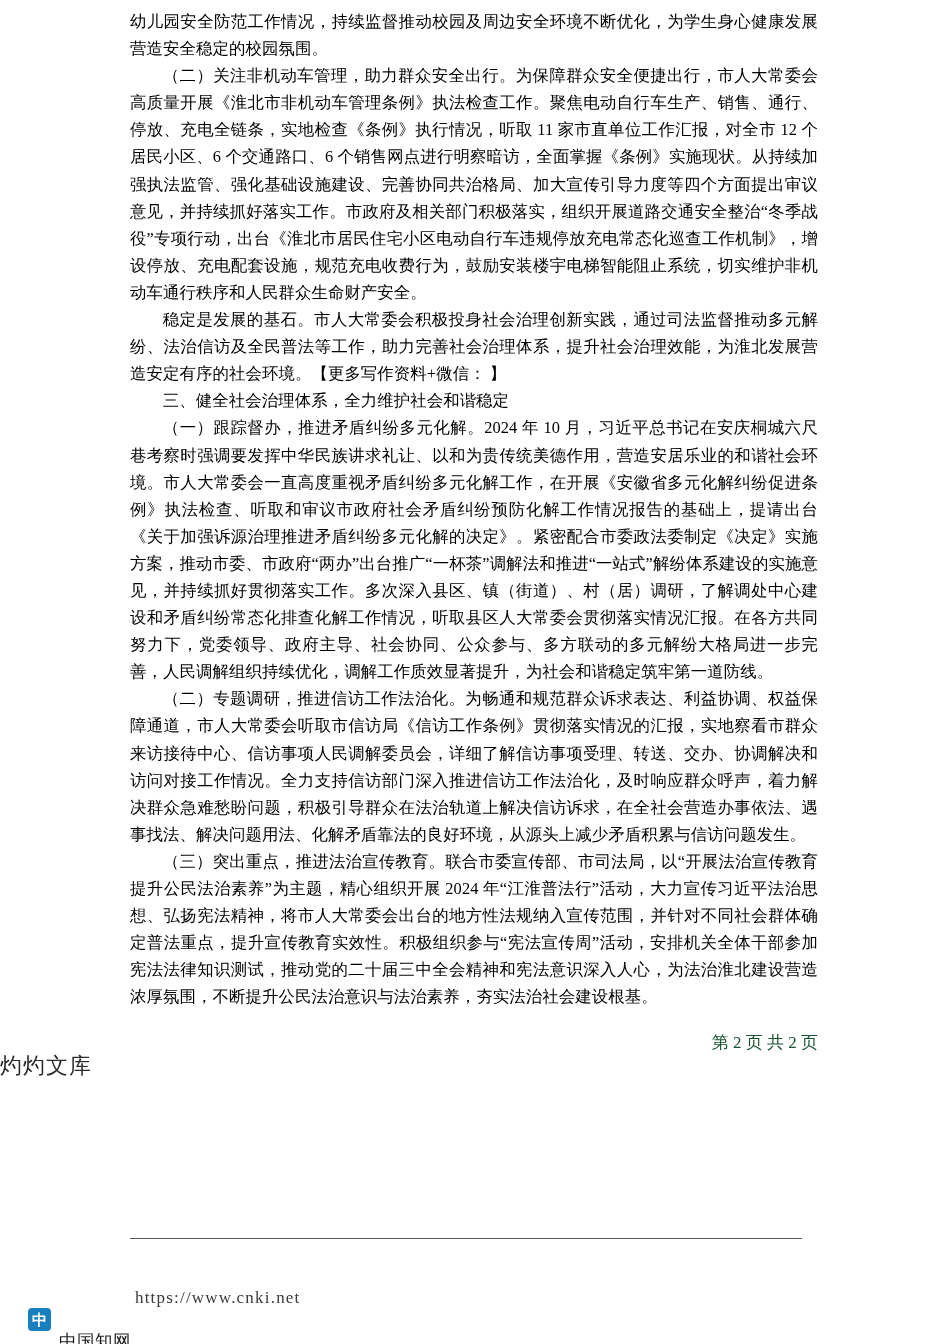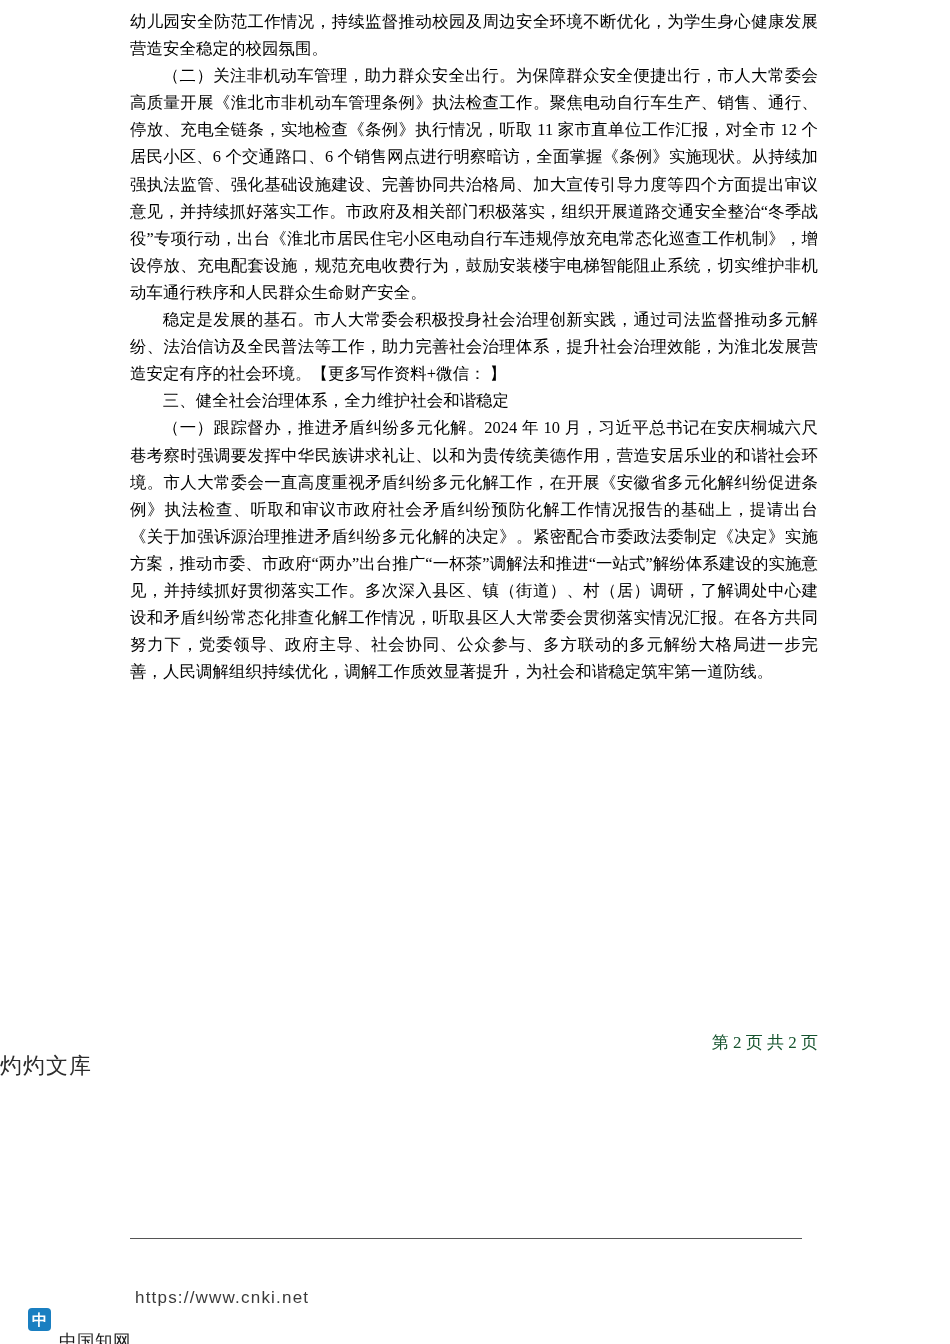"（二）专题调研，推进信访工作法治化。为畅通和规范群众诉求表达、利益协调、权益保障" p.para { html: none -> <p>（二）专题调研，推进信访工作法治化。为畅通和规范群众诉求表达、利益协调、权益保障通道，市人大常委会听取市信访局《信访工作条例》贯彻落实情况的汇报，实地察看市群众来访接待中心、信访事项人民调解委员会，详细了解信访事项受理、转送、交办、协调解决和访问对接工作情况。全力支持信访部门深入推进信访工作法治化，及时响应群众呼声，着力解决群众急难愁盼问题，积极引导群众在法治轨道上解决信访诉求，在全社会营造办事依法、遇事找法、解决问题用法、化解矛盾靠法的良好环境，从源头上减少矛盾积累与信访问题发生。</p> }
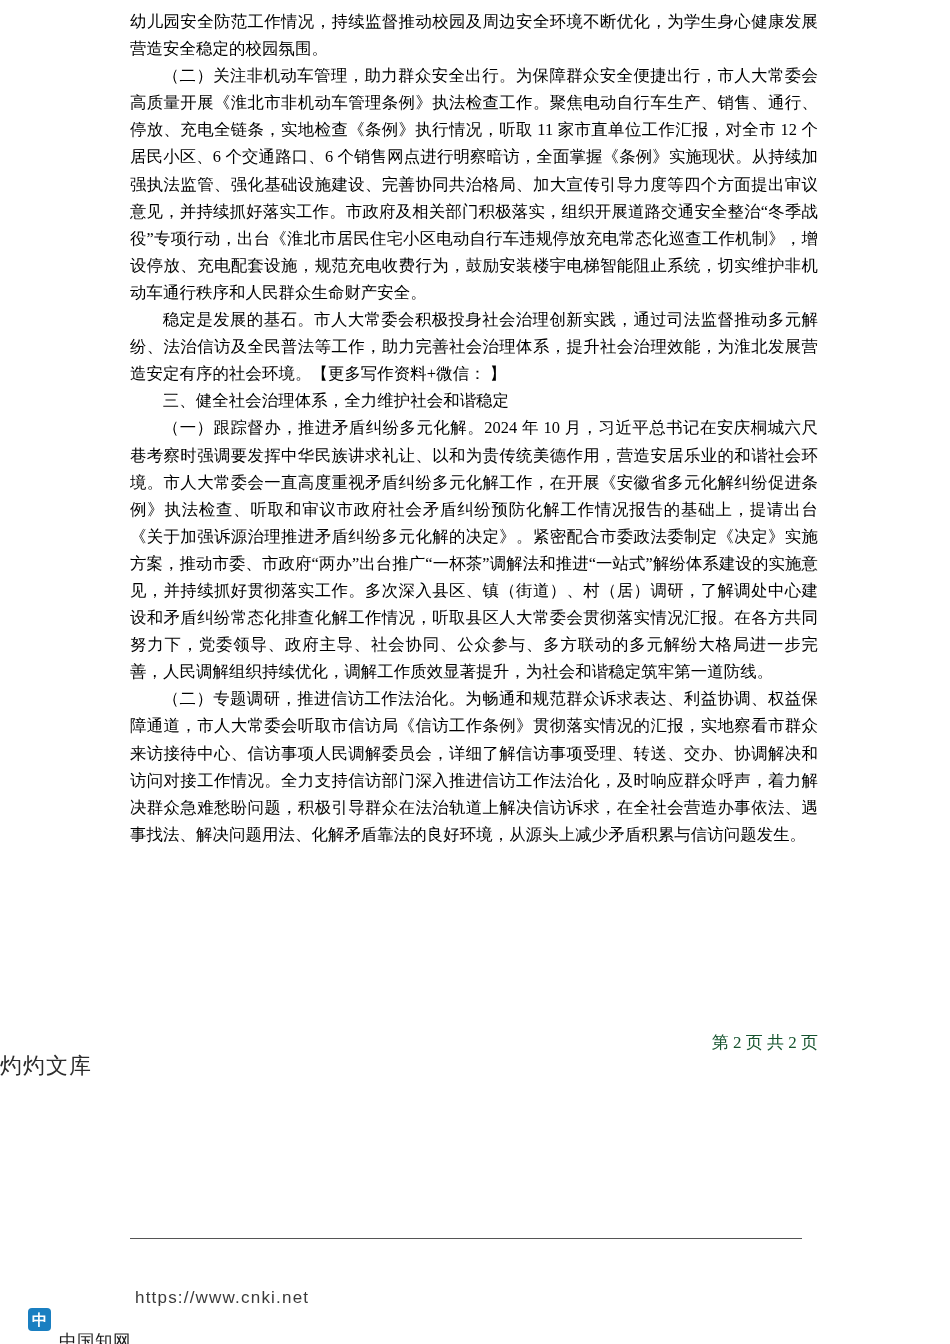"（三）突出重点，推进法治宣传教育。联合市委宣传部、市司法局，以“开展法治宣传教育" p.para { html: none -> <p>（三）突出重点，推进法治宣传教育。联合市委宣传部、市司法局，以“开展法治宣传教育提升公民法治素养”为主题，精心组织开展 2024 年“江淮普法行”活动，大力宣传习近平法治思想、弘扬宪法精神，将市人大常委会出台的地方性法规纳入宣传范围，并针对不同社会群体确定普法重点，提升宣传教育实效性。积极组织参与“宪法宣传周”活动，安排机关全体干部参加宪法法律知识测试，推动党的二十届三中全会精神和宪法意识深入人心，为法治淮北建设营造浓厚氛围，不断提升公民法治意识与法治素养，夯实法治社会建设根基。</p> }
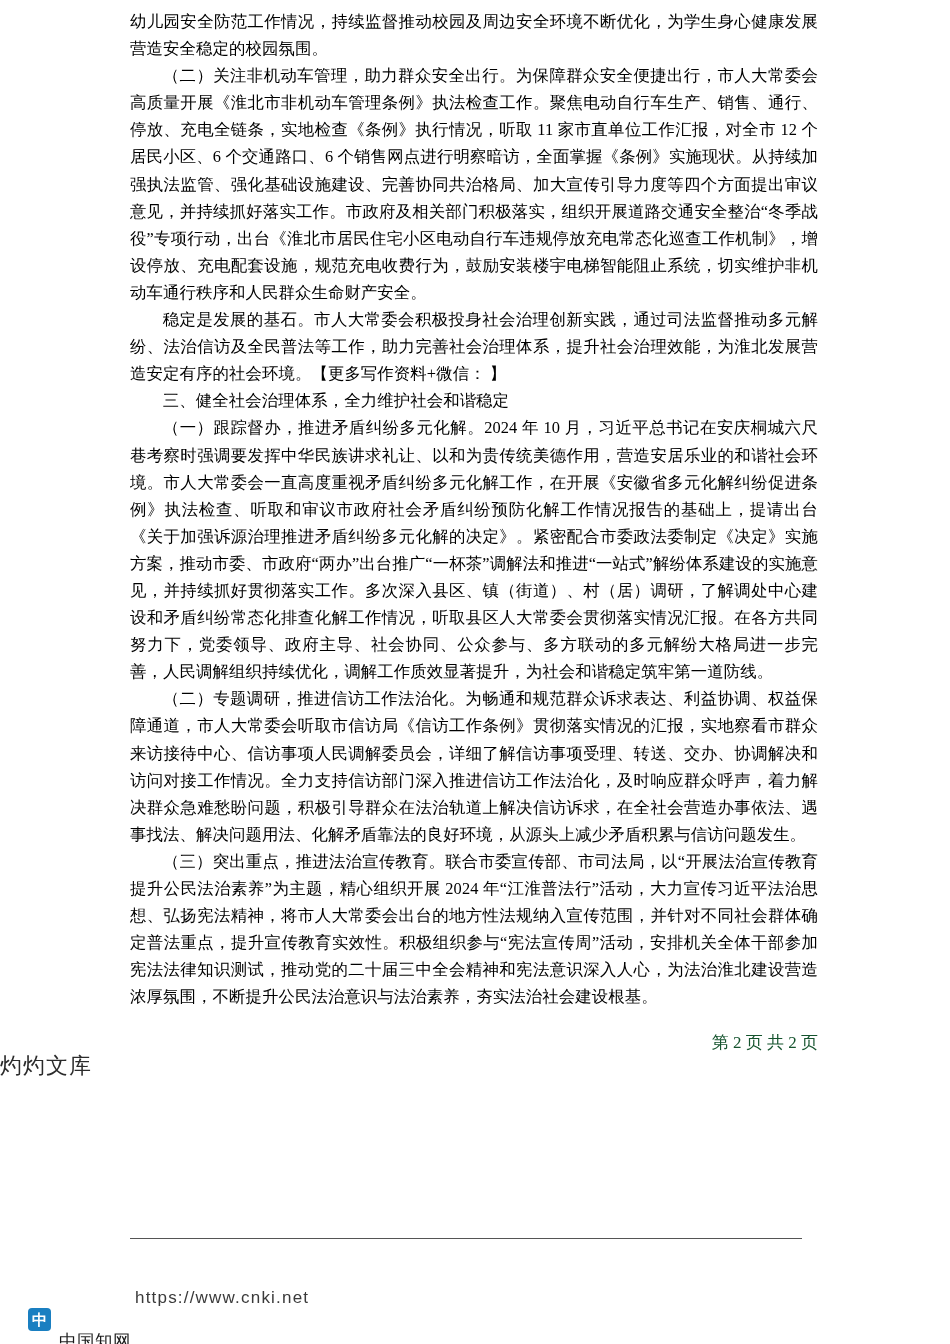"https://www.cnki.net" .cnki-url { font-family: Liberation Sans, sans-serif -> Liberation Serif, serif }
